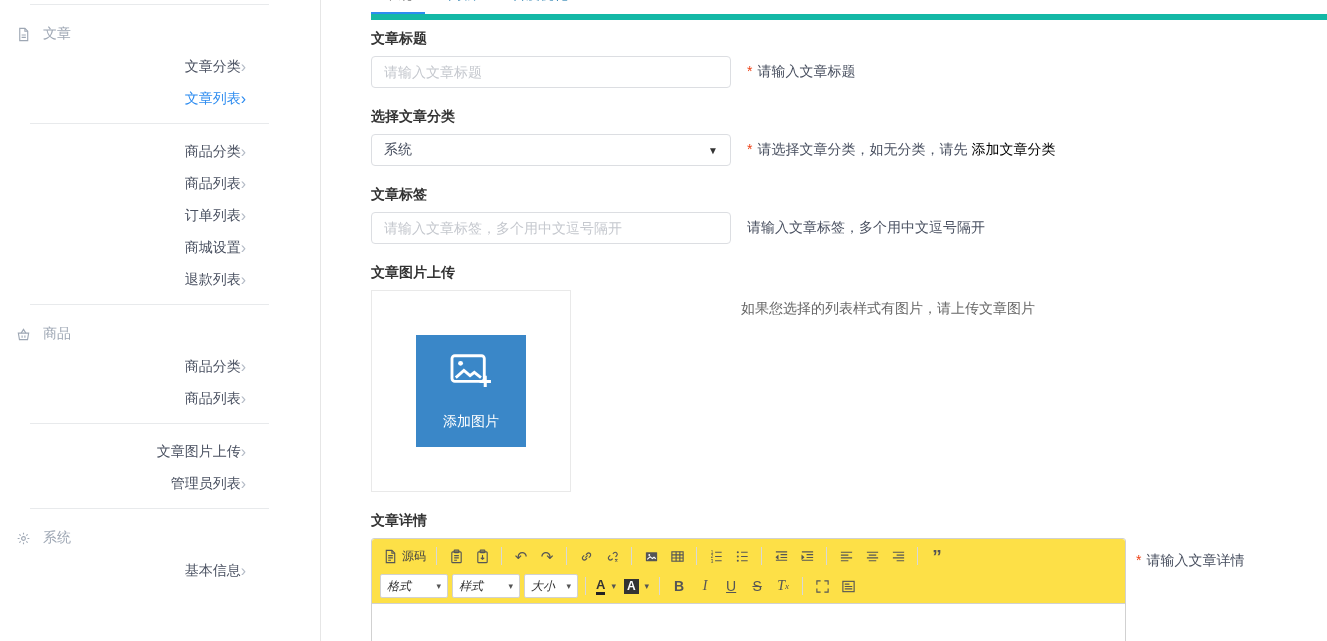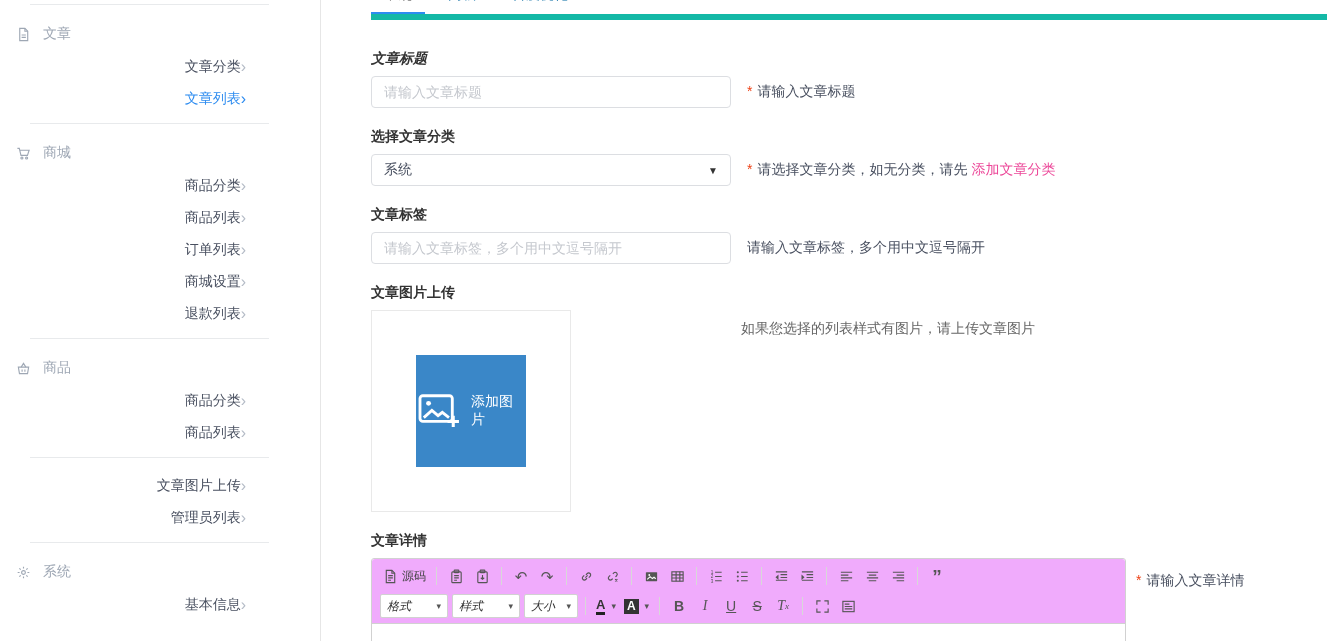"文章标题" .f-label.first { font-style: italic -> none; margin-top: 28px -> 8px }
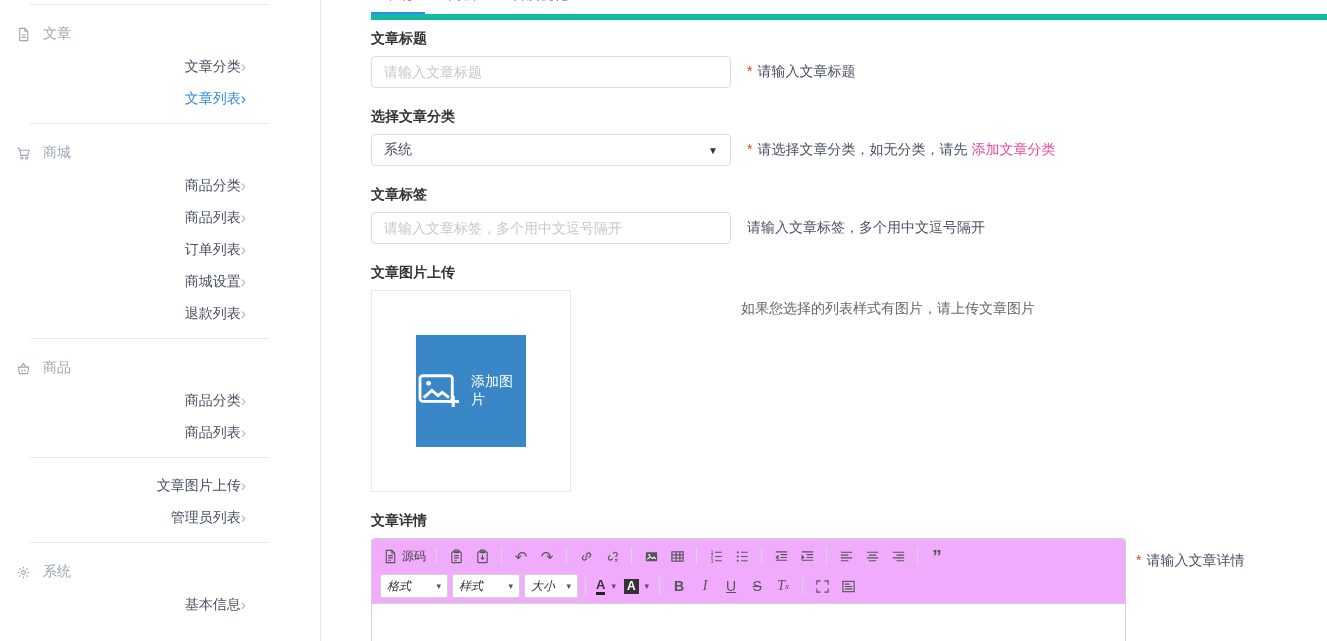"商城" div.side-header { html: <div> <span> <svg> <path></path> <circle></circle> <circle></circle> </svg> </span> <span>商城</span> </div> -> none }
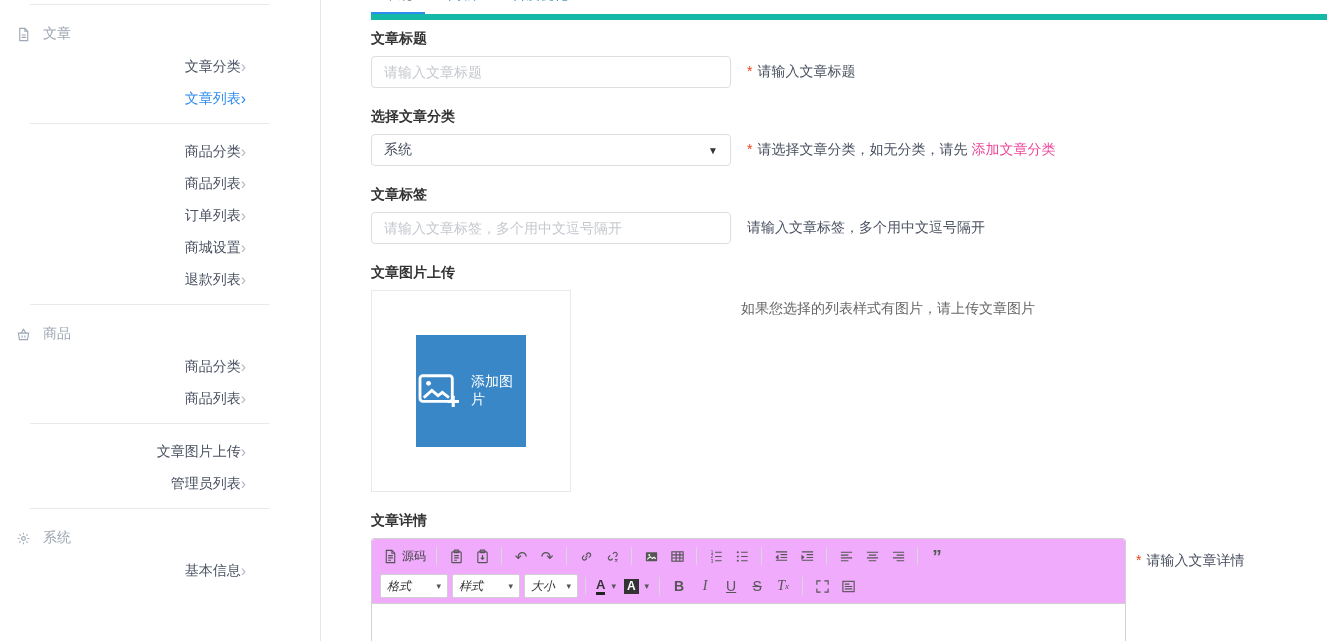"添加文章分类" .f-hint a { color: #ec4899 -> #000000 }
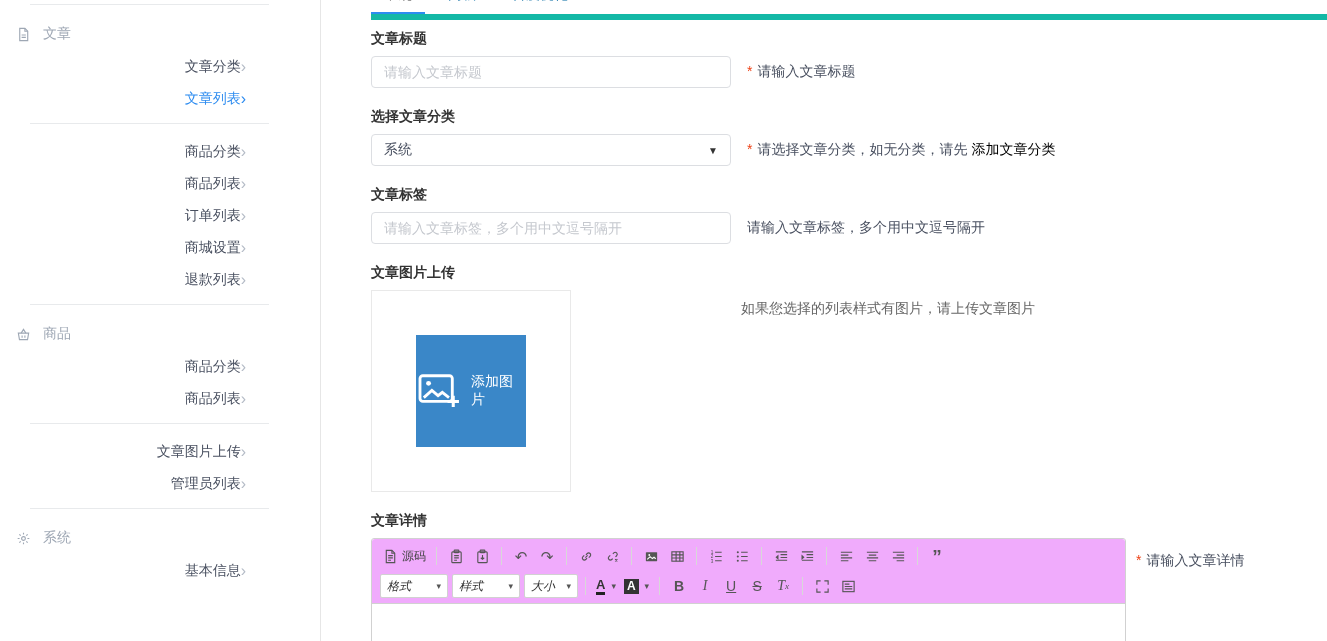"添加图片" .upload-btn { flex-direction: row -> column; gap: 9px -> 21px }
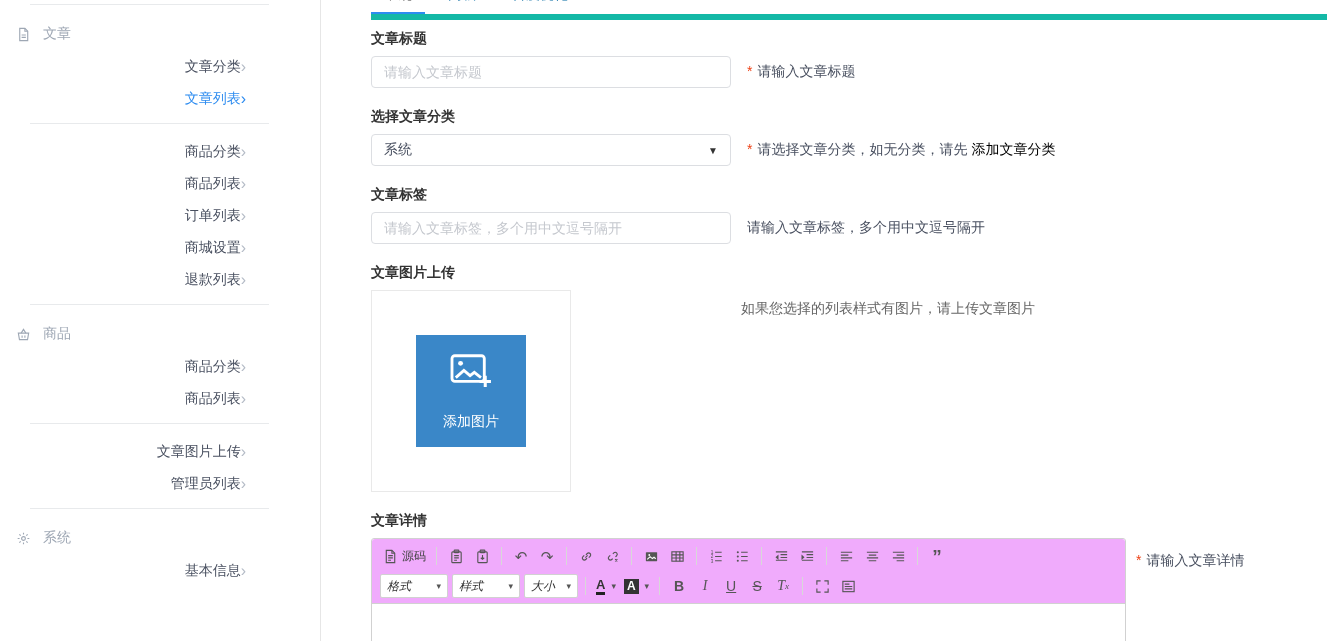"源码" .tb-wrap { background: #f0abfc -> #fde047 }
